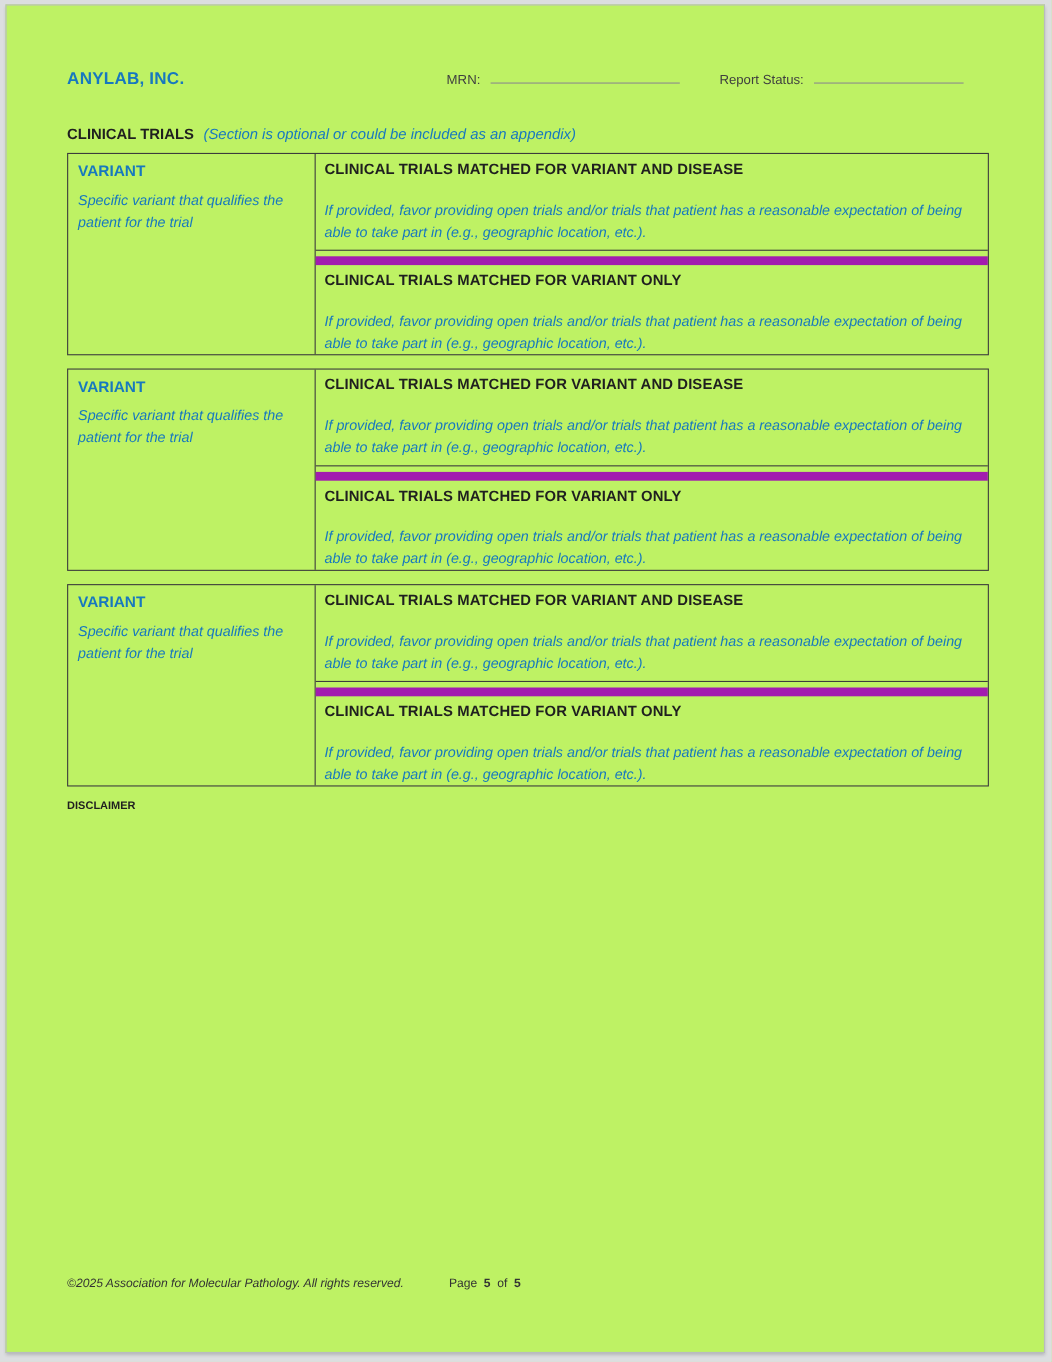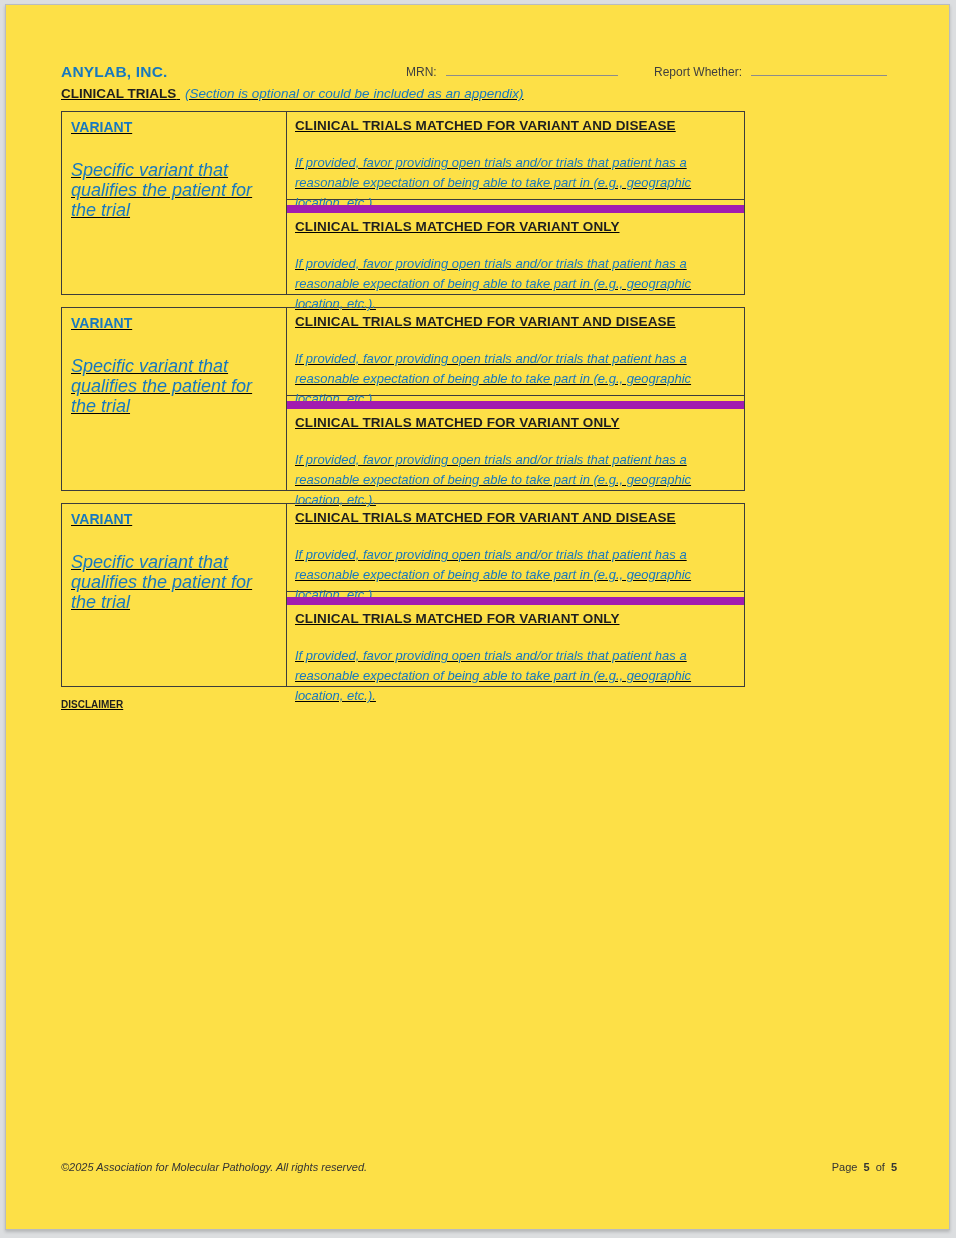"ANYLAB, INC." .page { background: #fde047 -> #bef264; text-decoration: underline -> none }
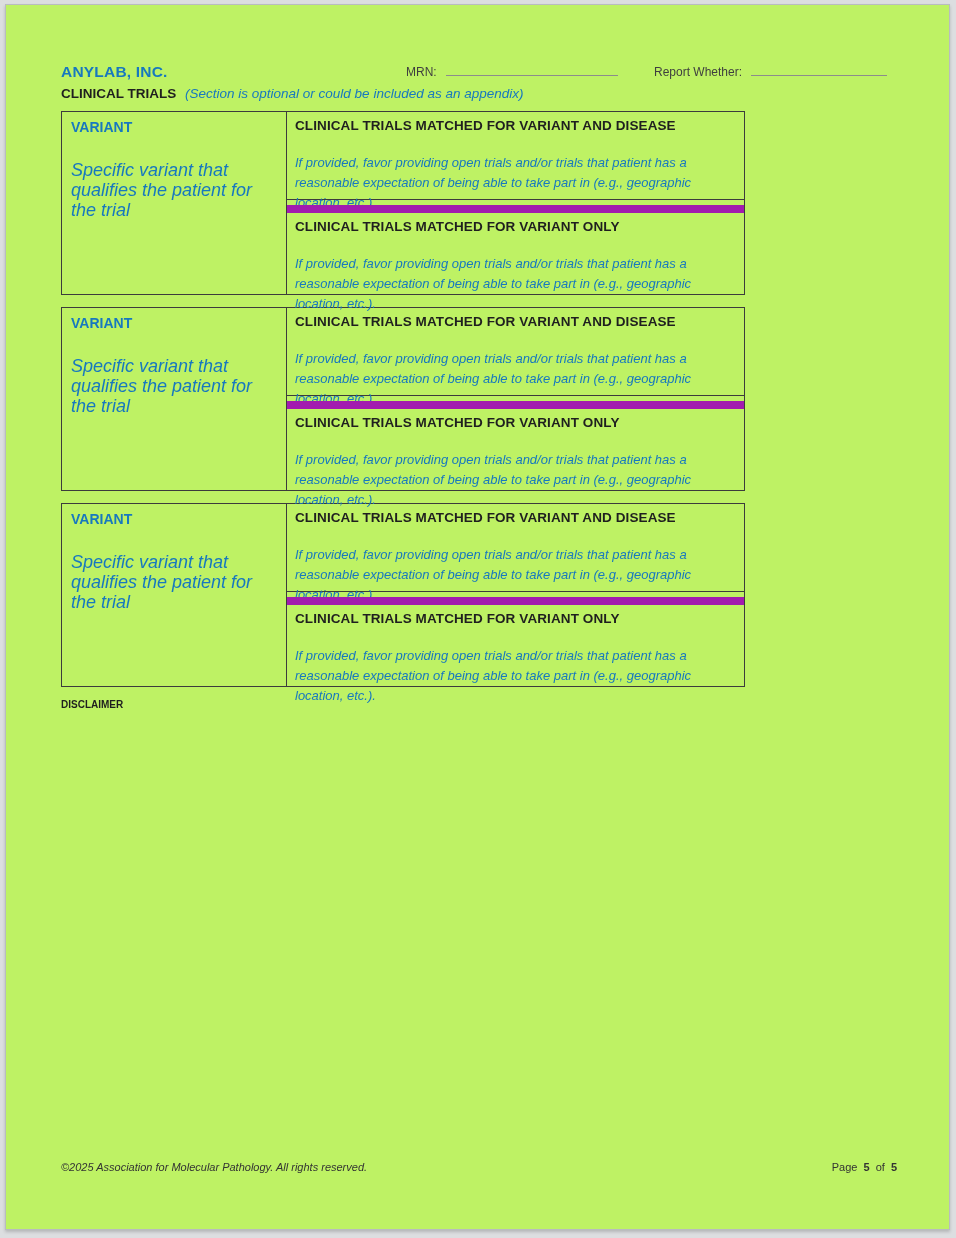"Report Whether:" span { text: Whether -> Status }
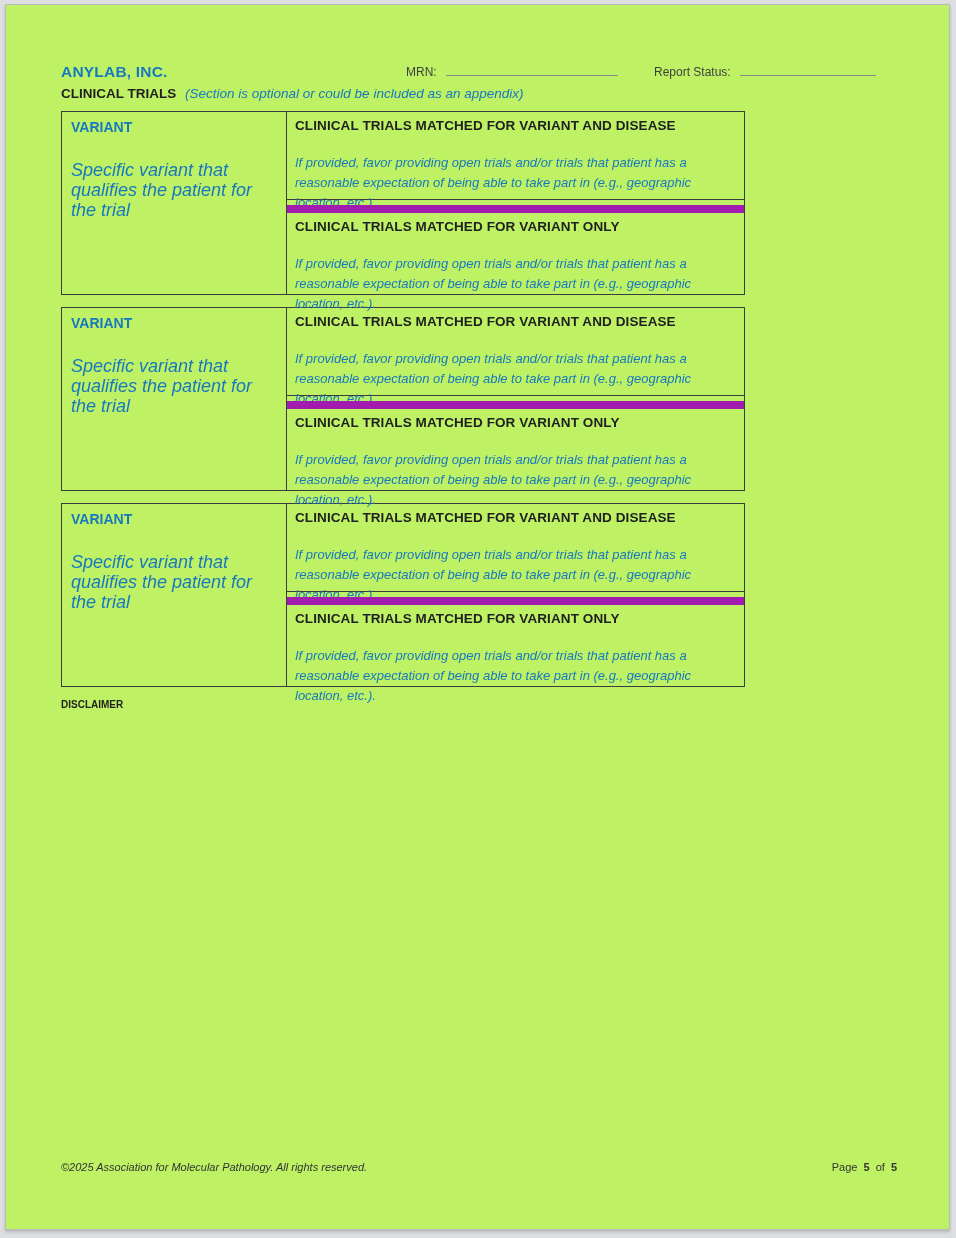"CLINICAL TRIALS (Section is optional" .section-row { margin-top: none -> 28px }
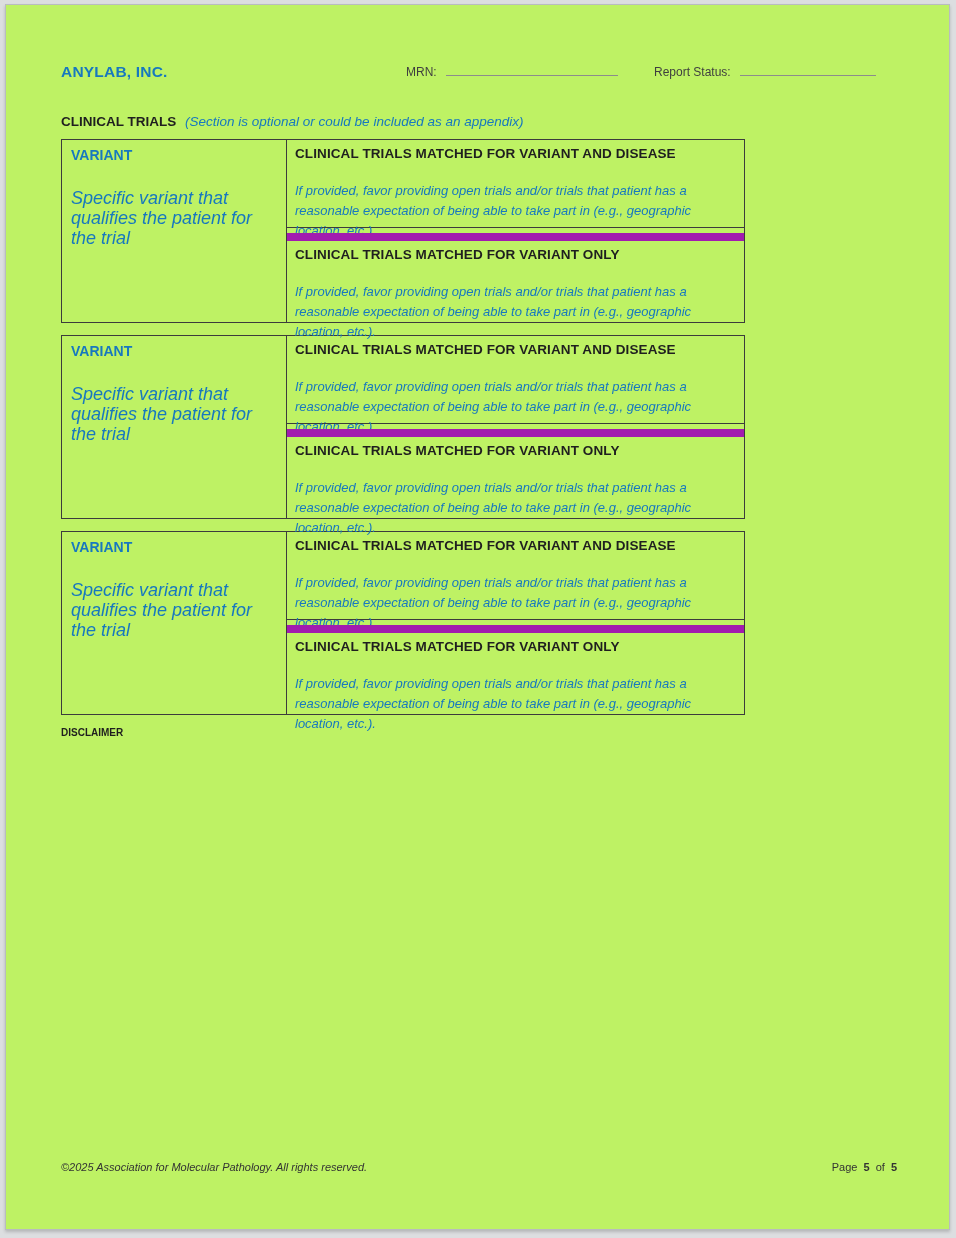"VARIANT" .trial-block { width: 684px -> 838px }
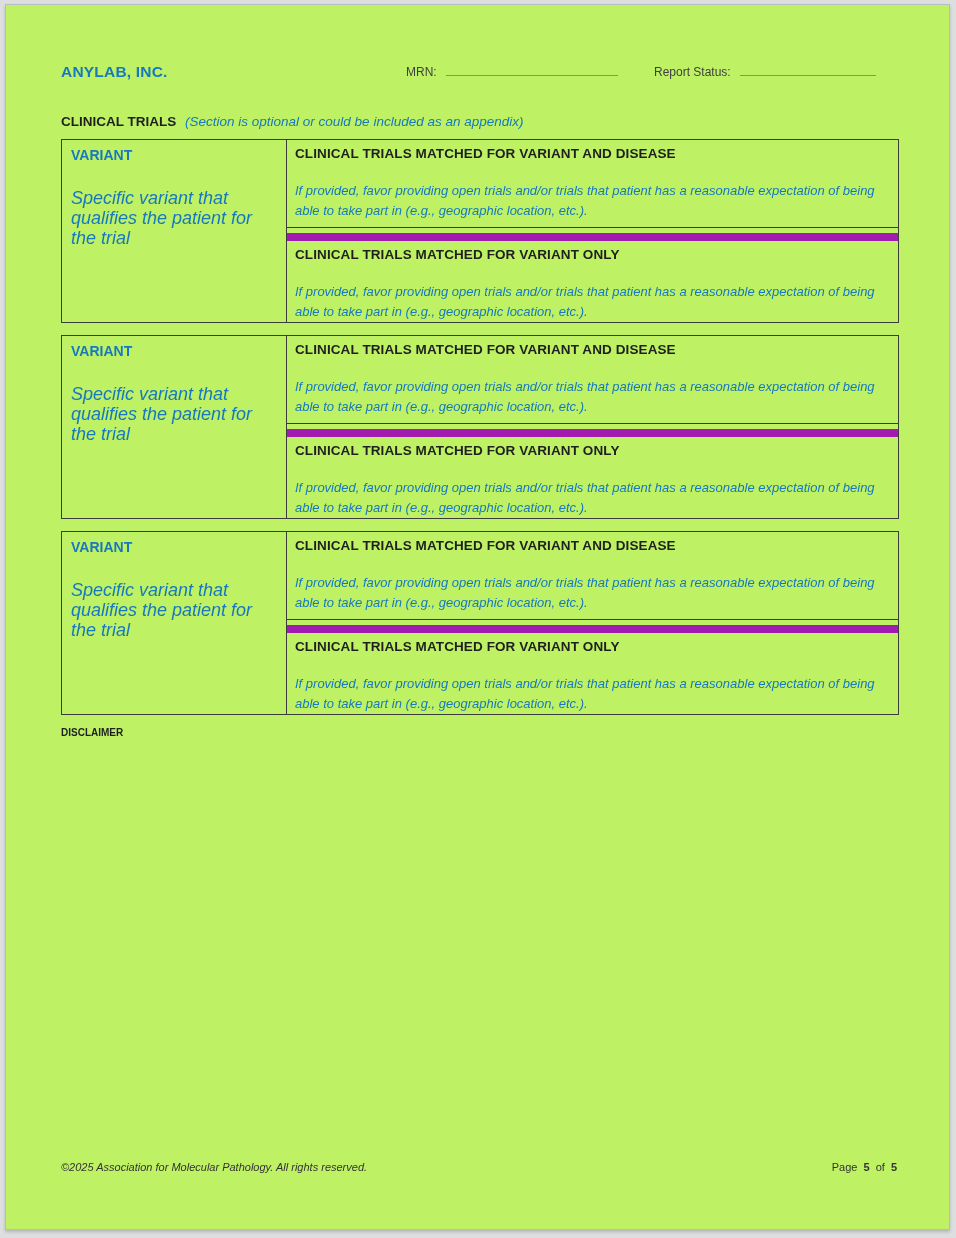"Specific variant that qualifies the" .variant-desc { font-size: 18px -> 13px; margin-top: 25px -> 9px }
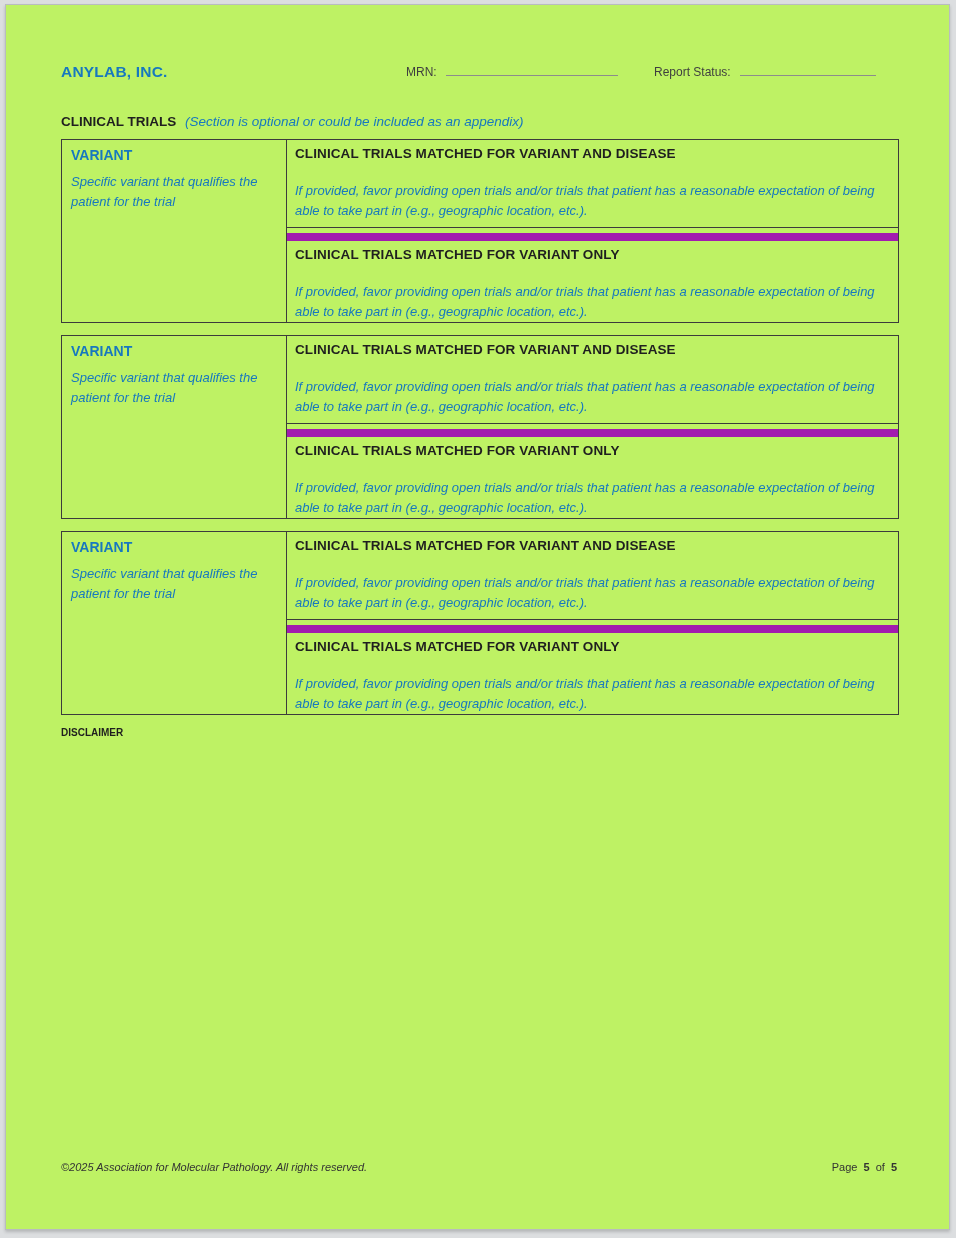"©2025 Association for Molecular" .footer { justify-content: space-between -> flex-start }
